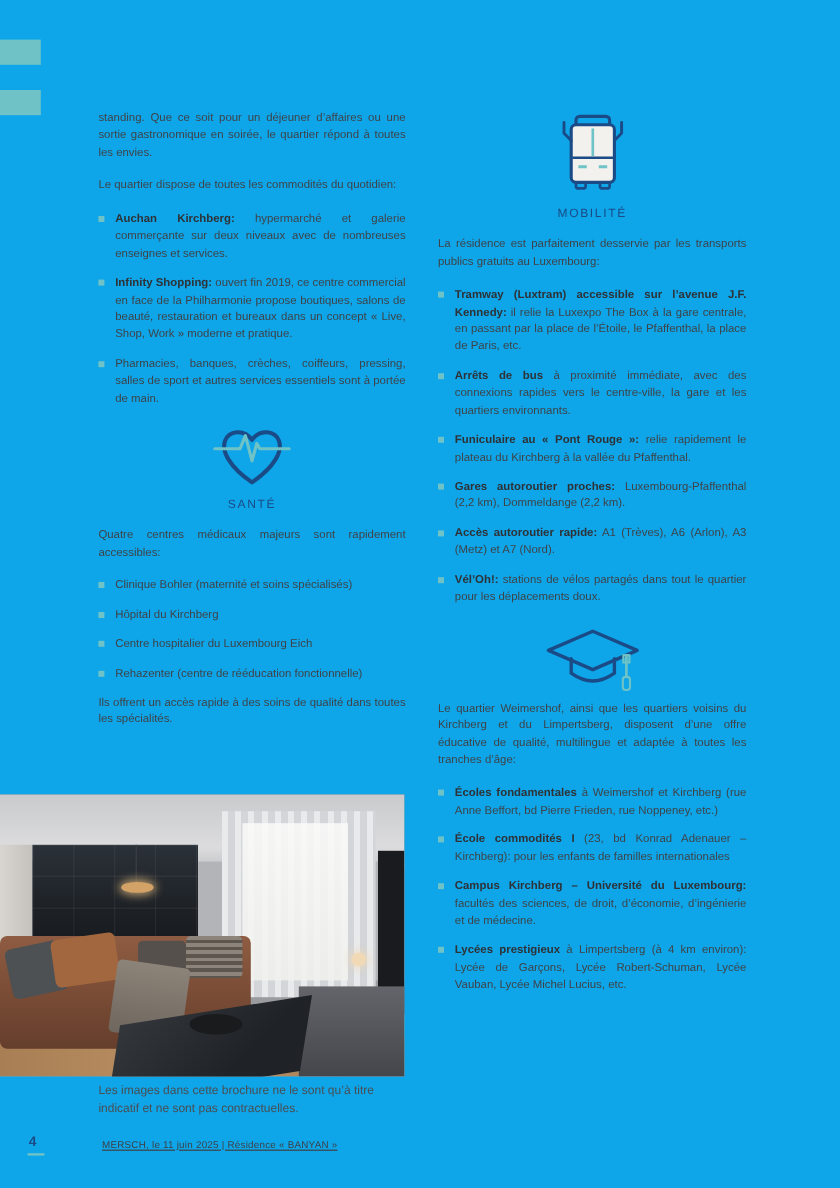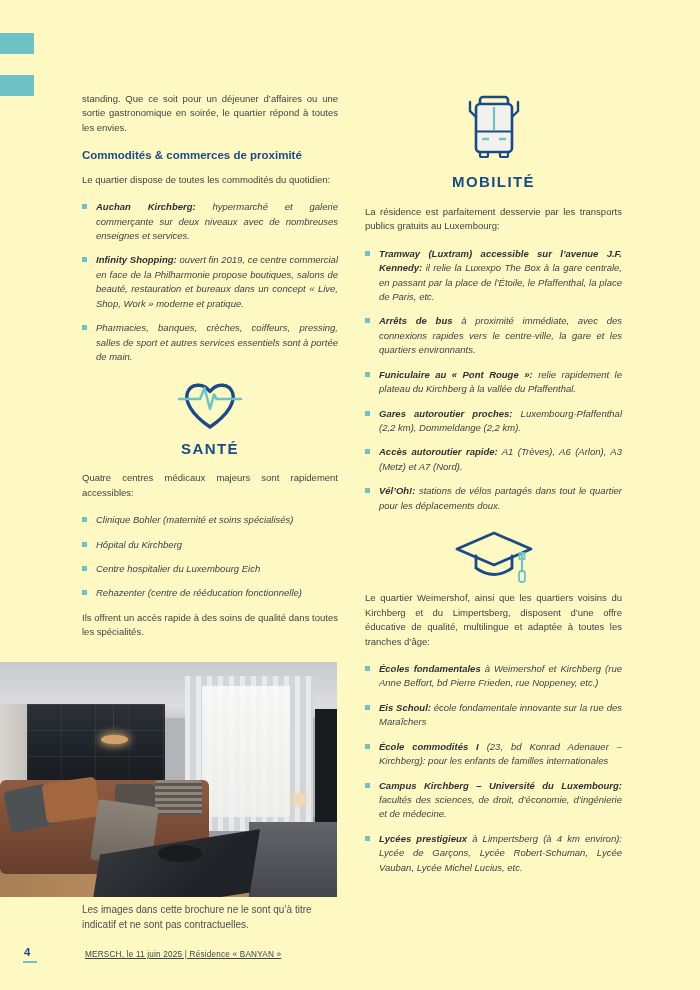"standing. Que ce soit pour" .page { background: #fef9c3 -> #0ea5e9 }
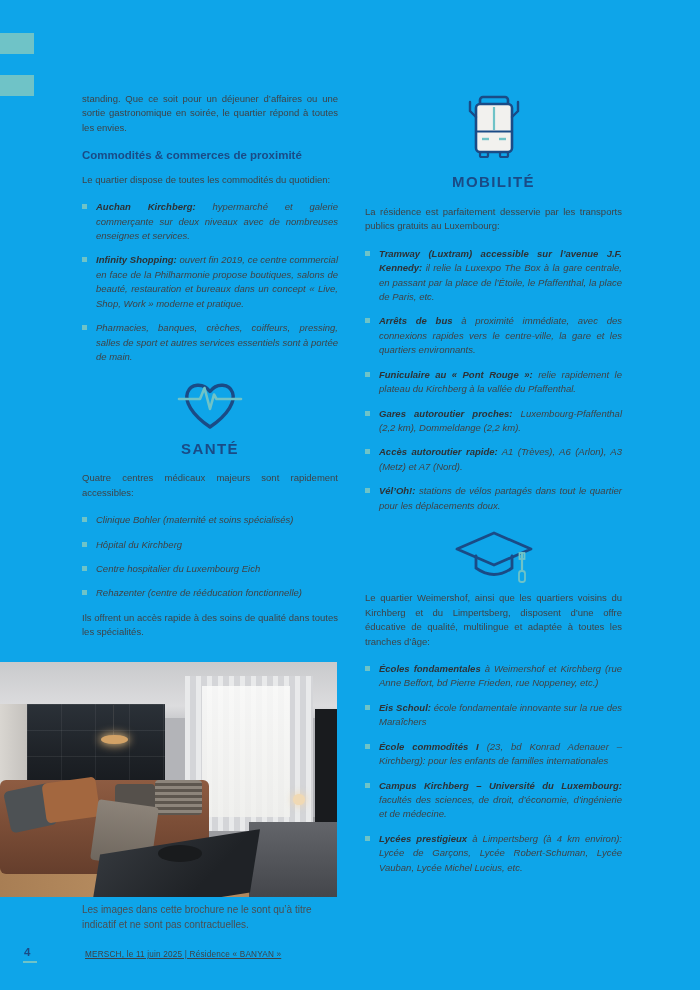"Commodités & commerces de proximité" h3.sub { html: <h3>Commodités &amp; commerces de proximité</h3> -> none }
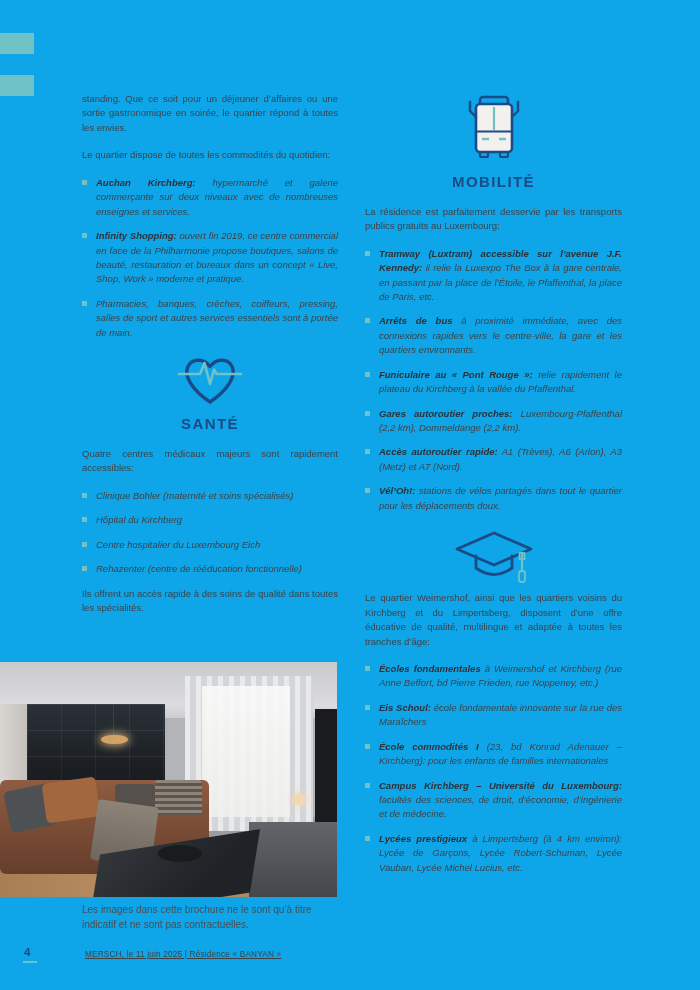"Auchan Kirchberg: hypermarché et galerie" ul.blist li { font-style: italic -> none }
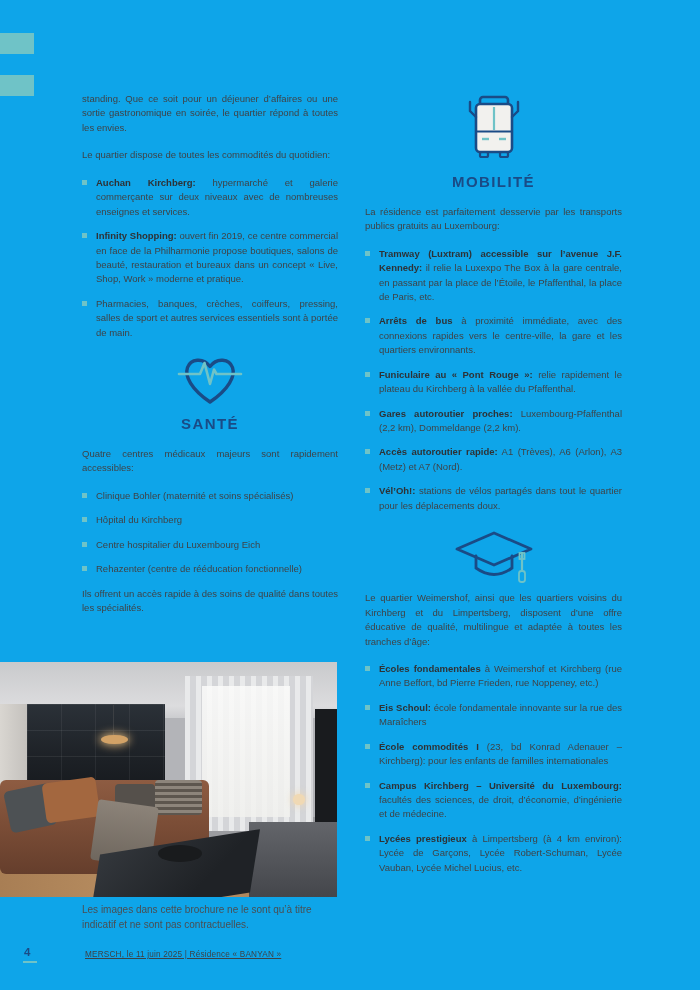"MOBILITÉ" h2.section { font-size: 15px -> 10px; font-weight: 700 -> 400 }
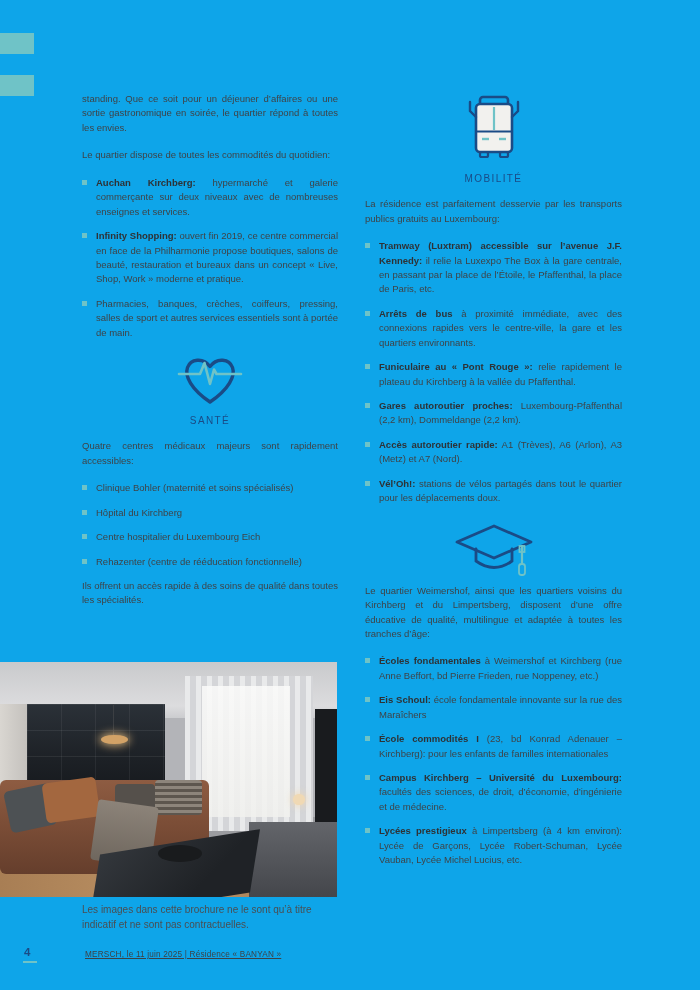"Eis Schoul: école fondamentale innovante" li { html: <li><span></span><b>Eis Schoul:</b> école fondamentale innovante sur la rue des Maraîchers</li> -> none }
